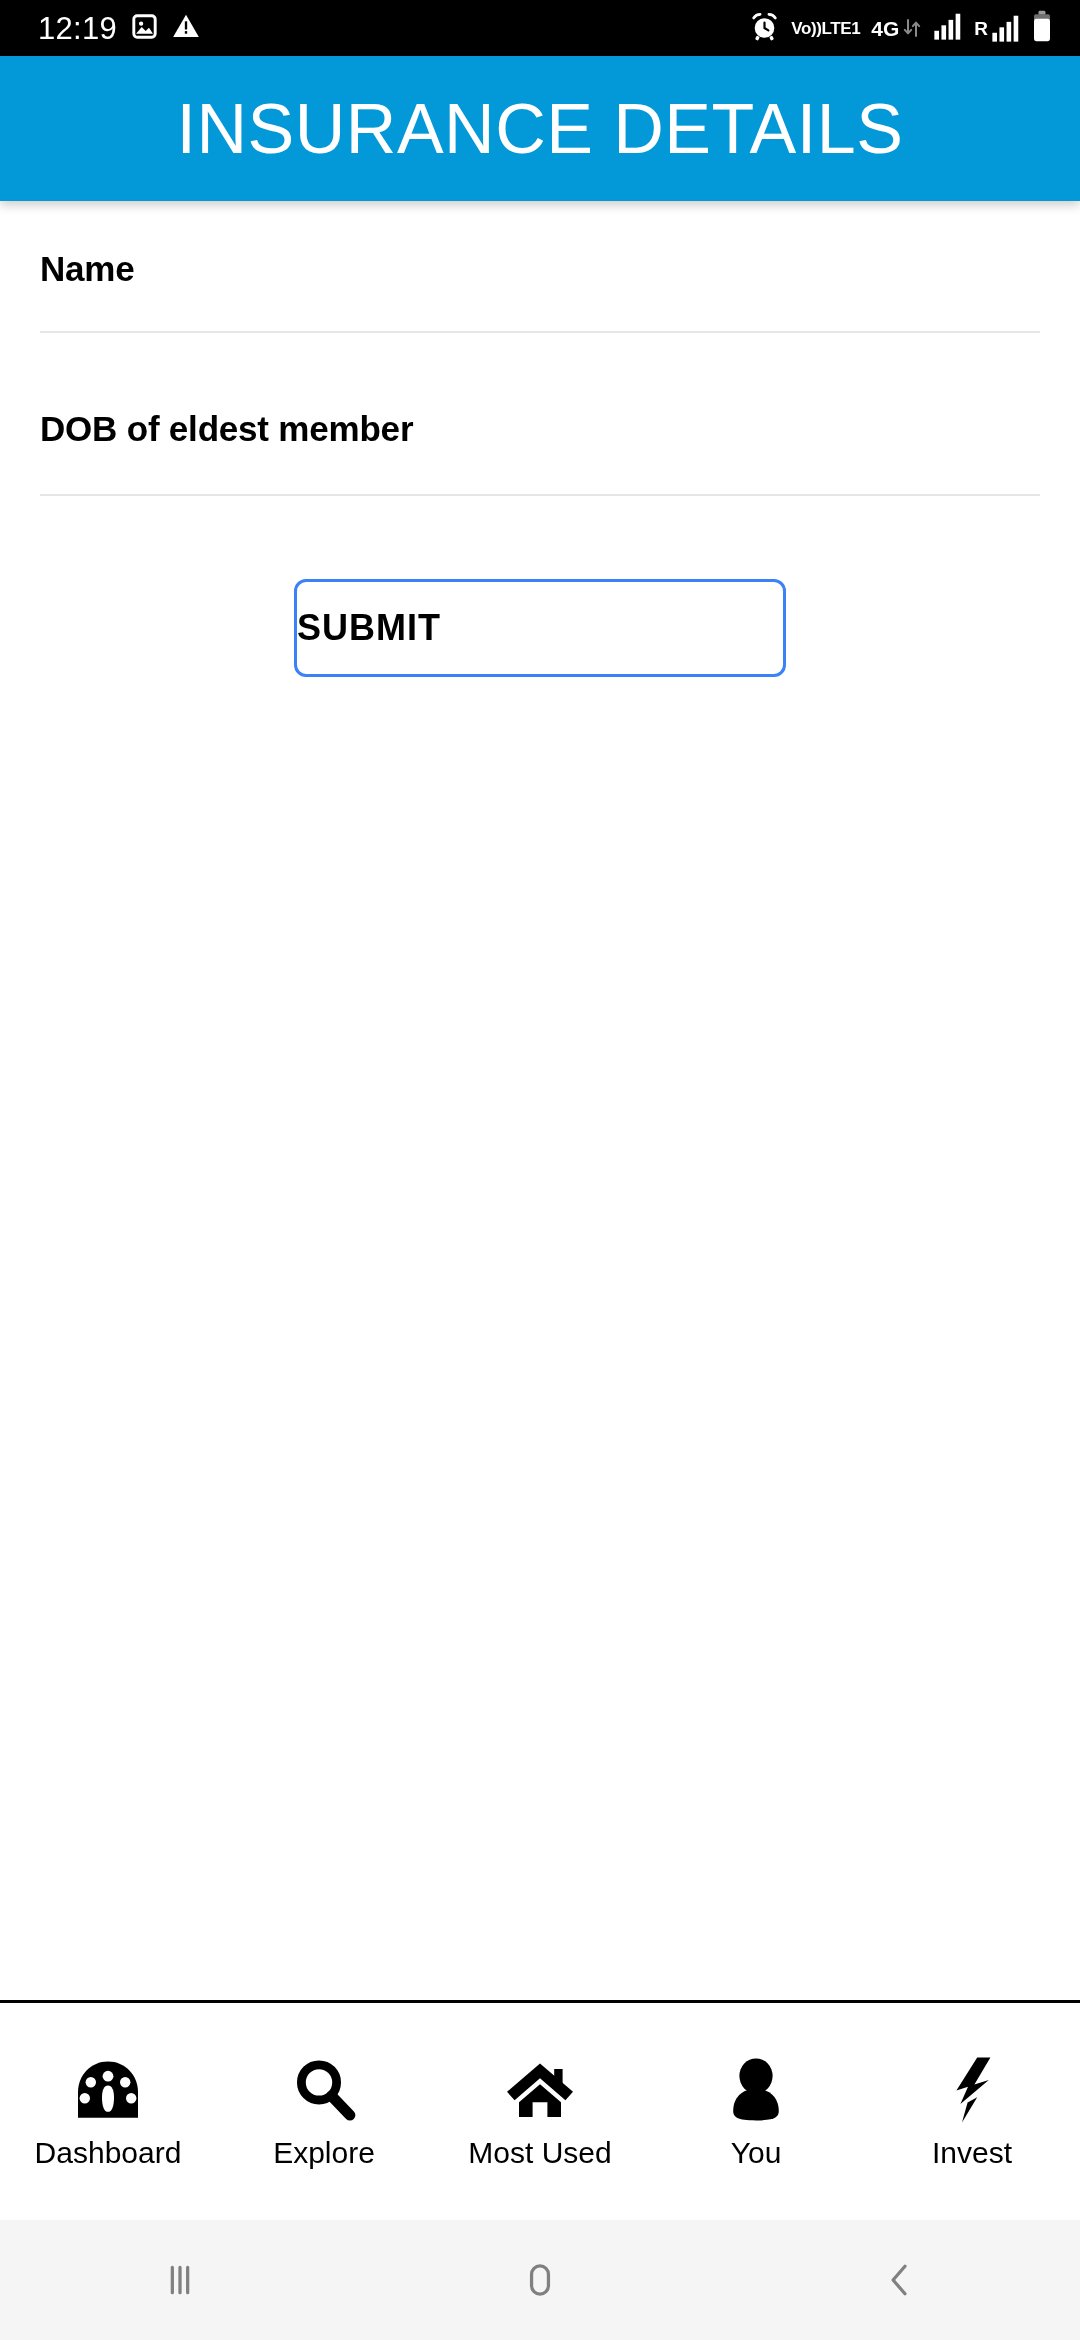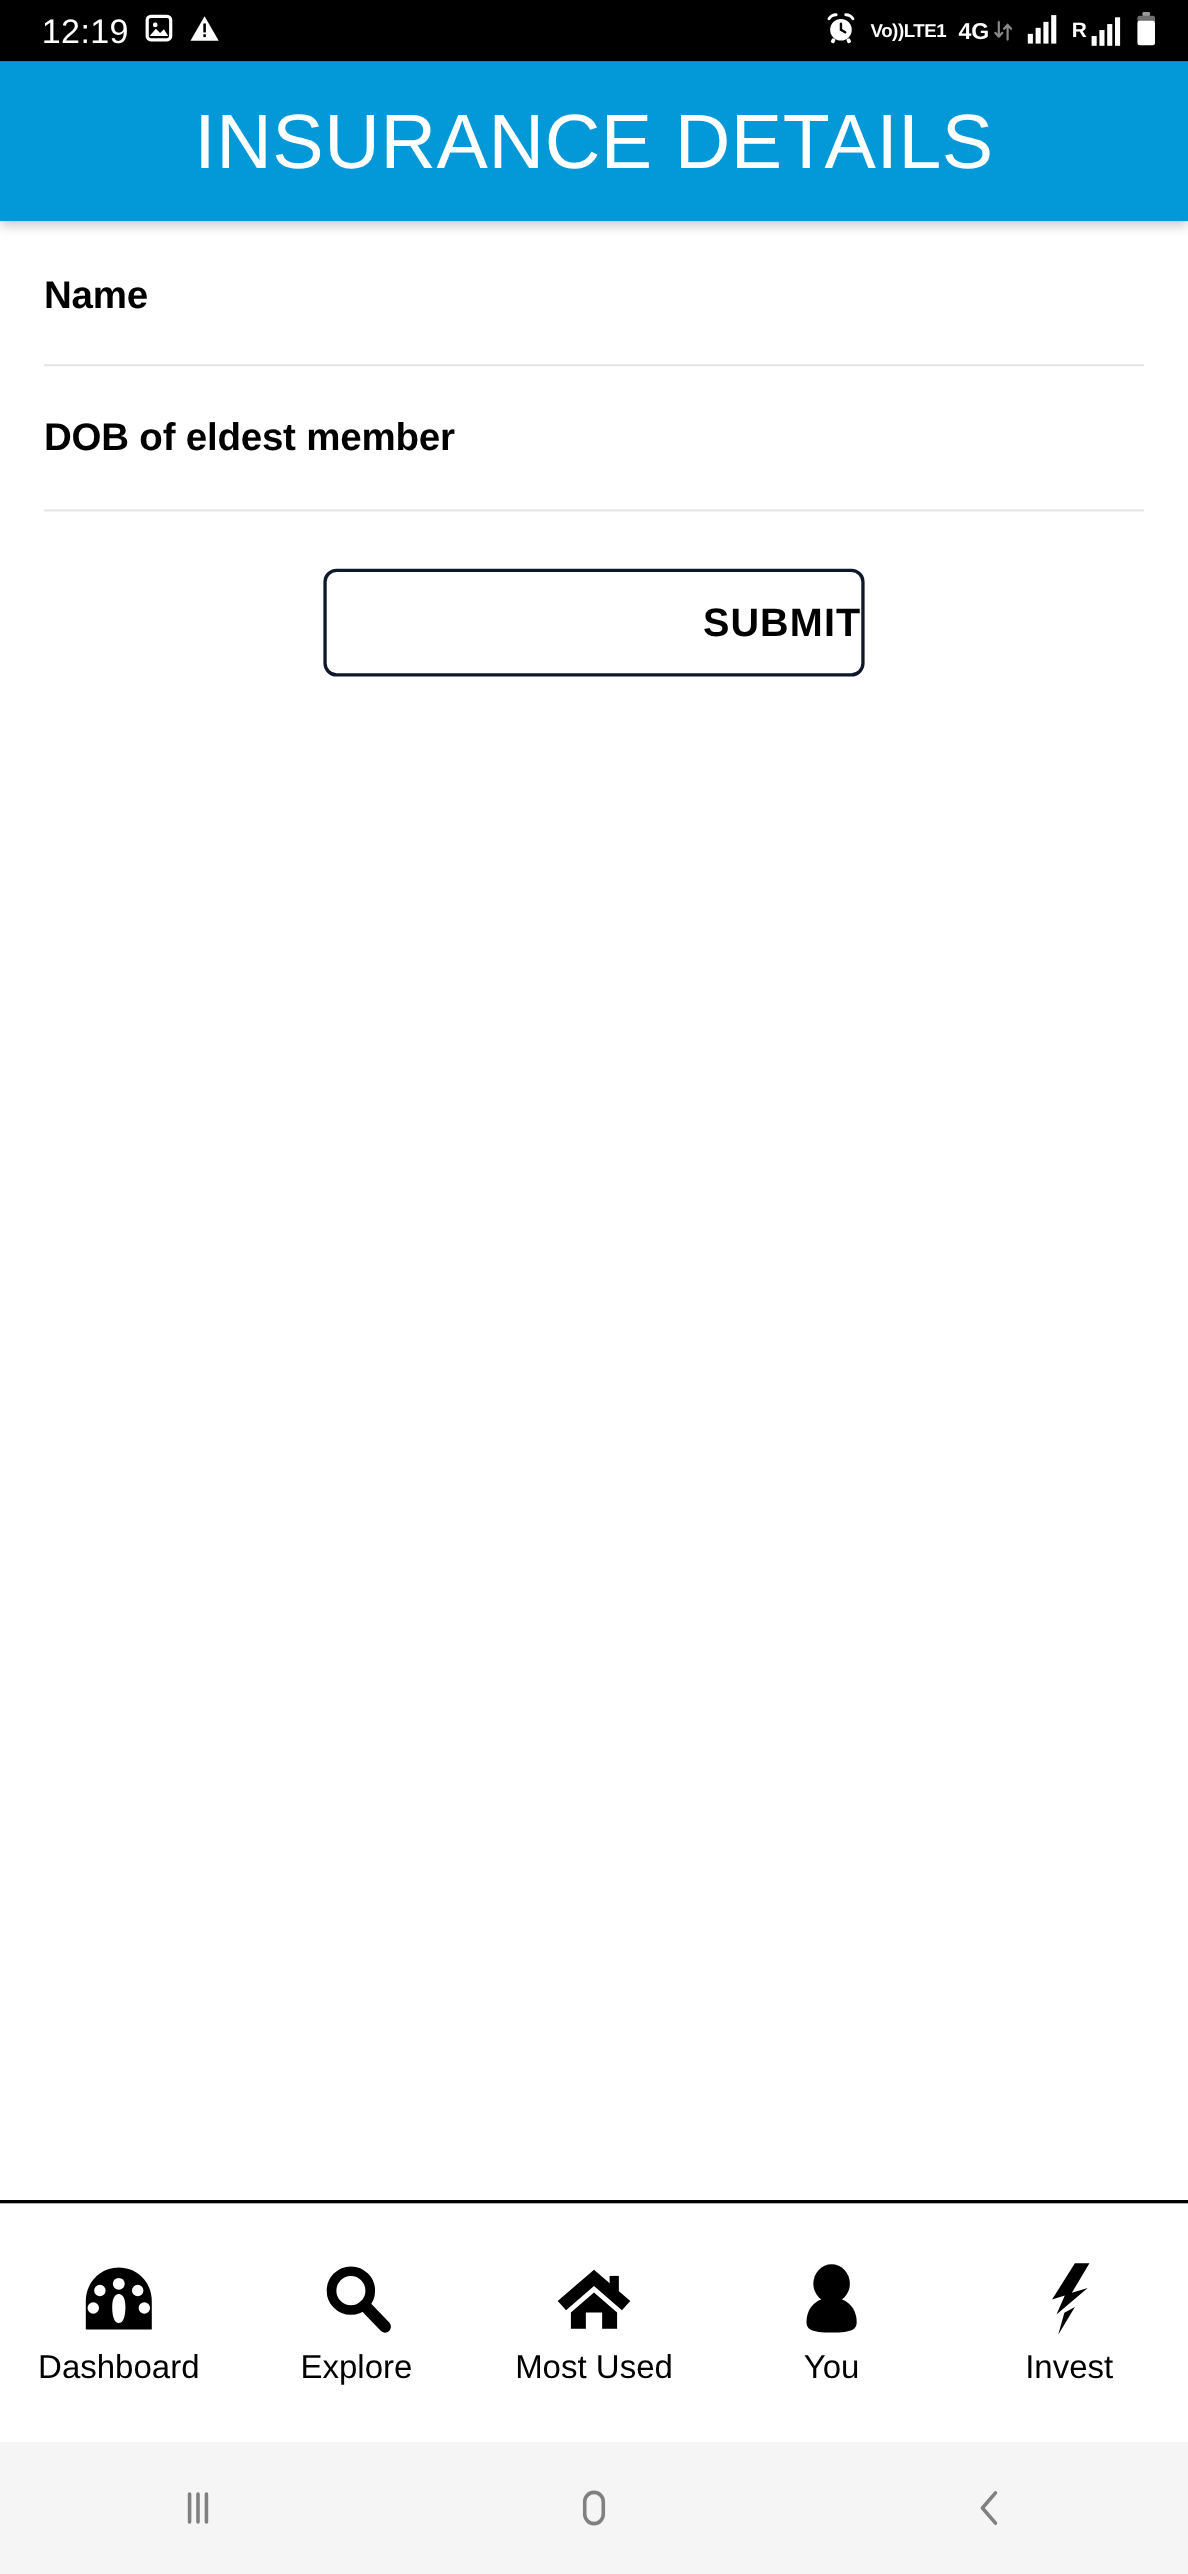"Name" #form-body { gap: none -> 31px }
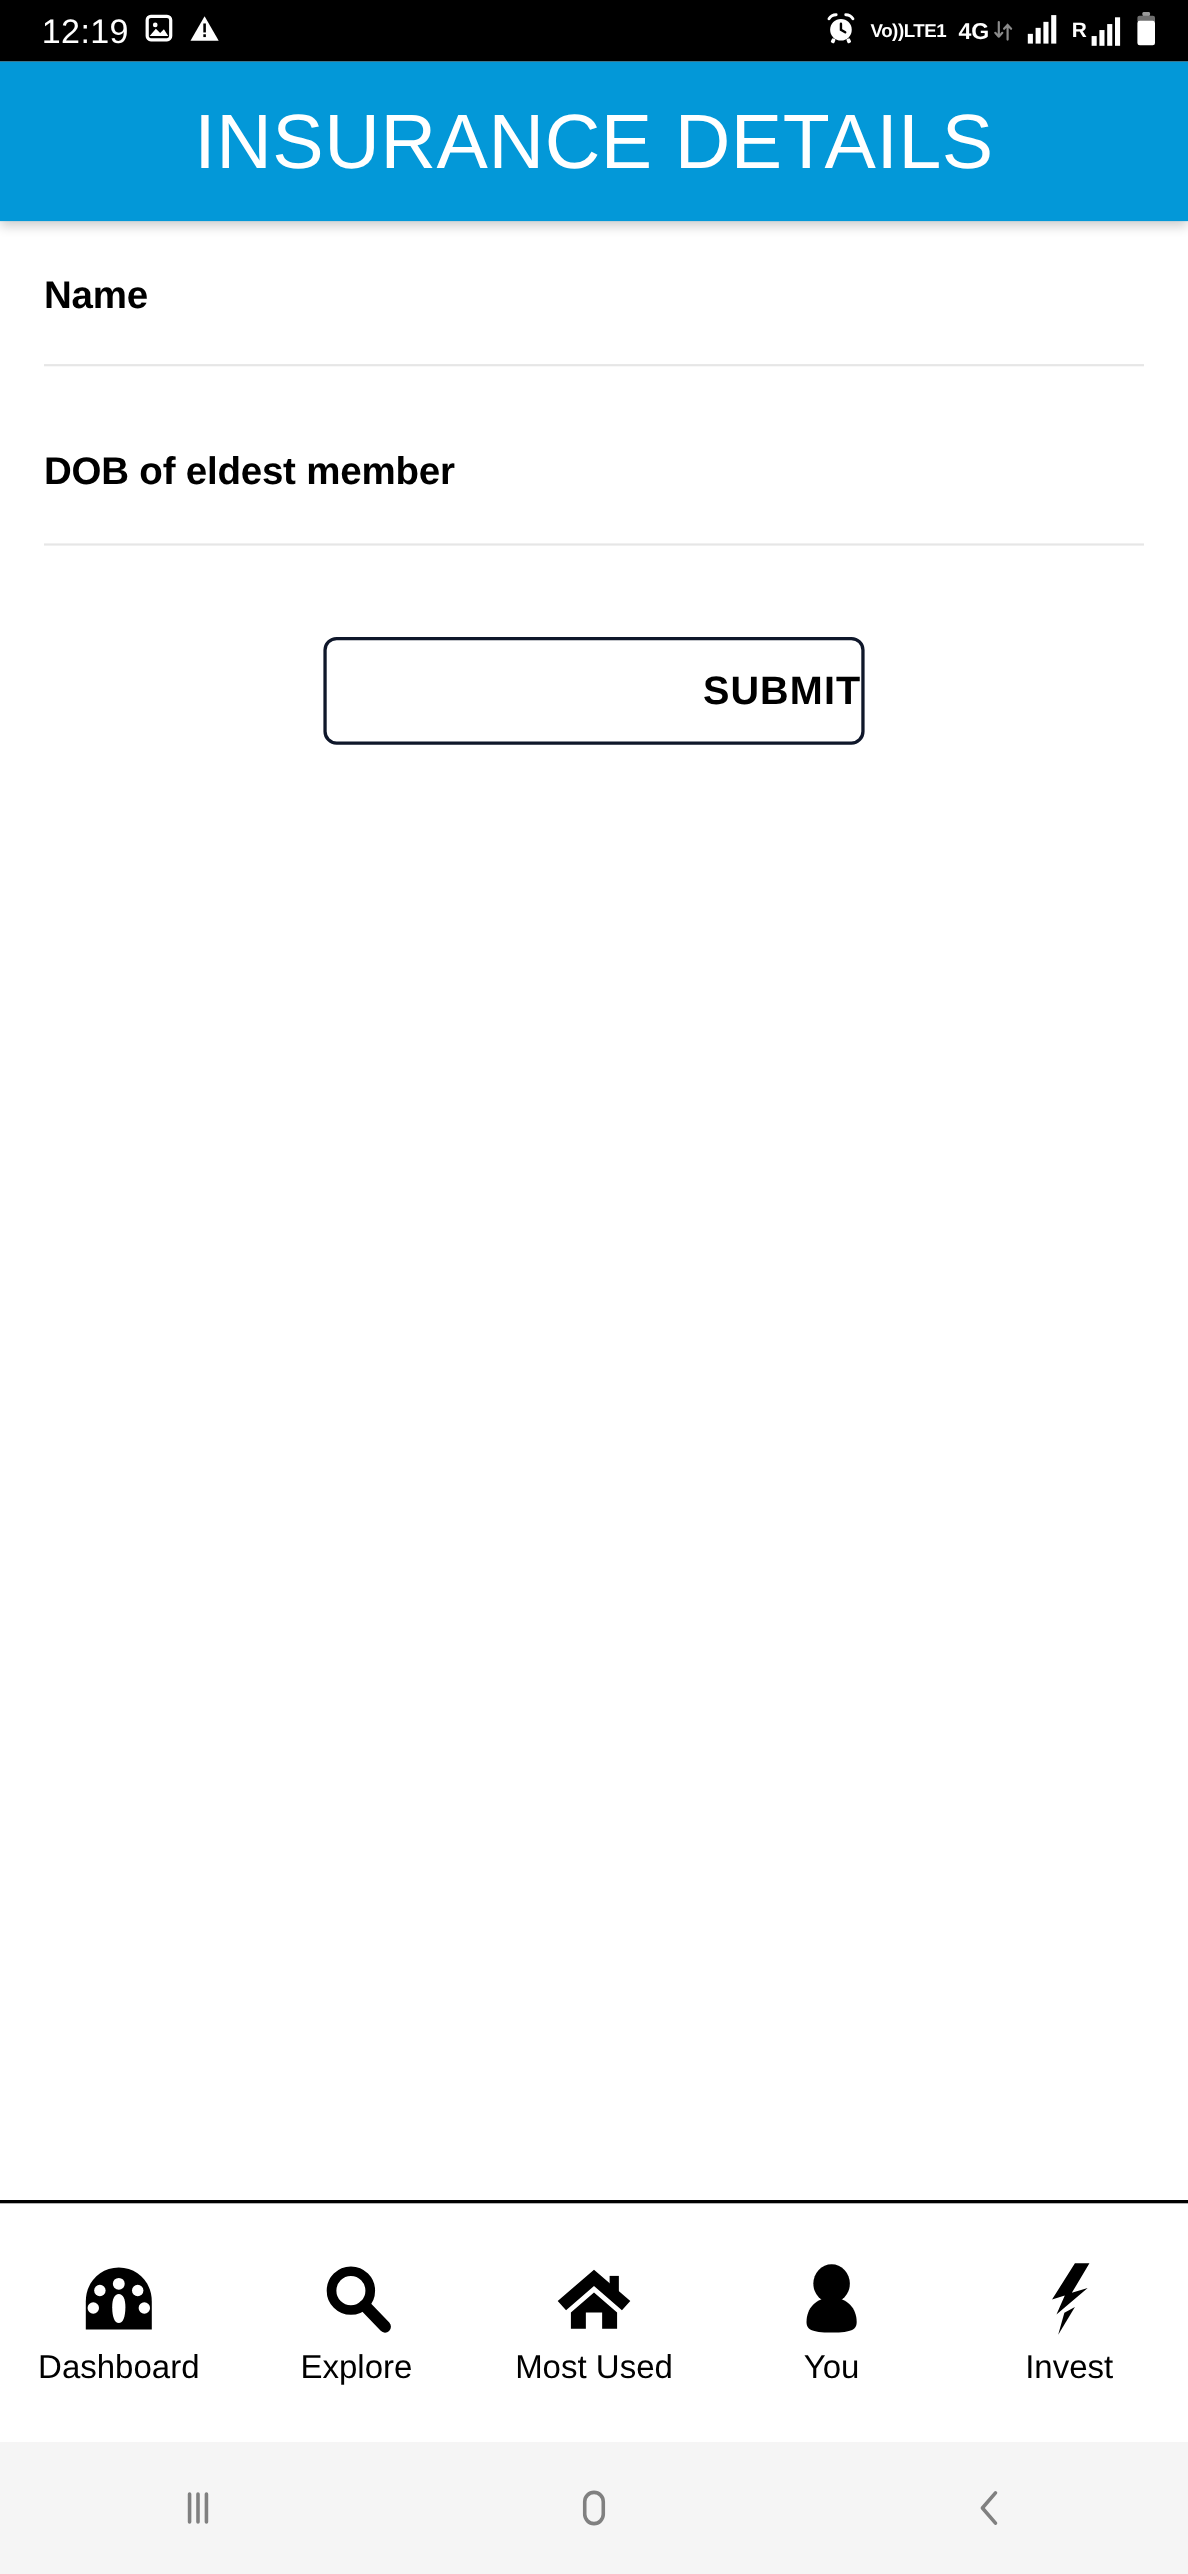"SUBMIT" #submit-button { border: 3px solid #0f172a -> 3px solid #3b82f6; justify-content: flex-end -> flex-start }
